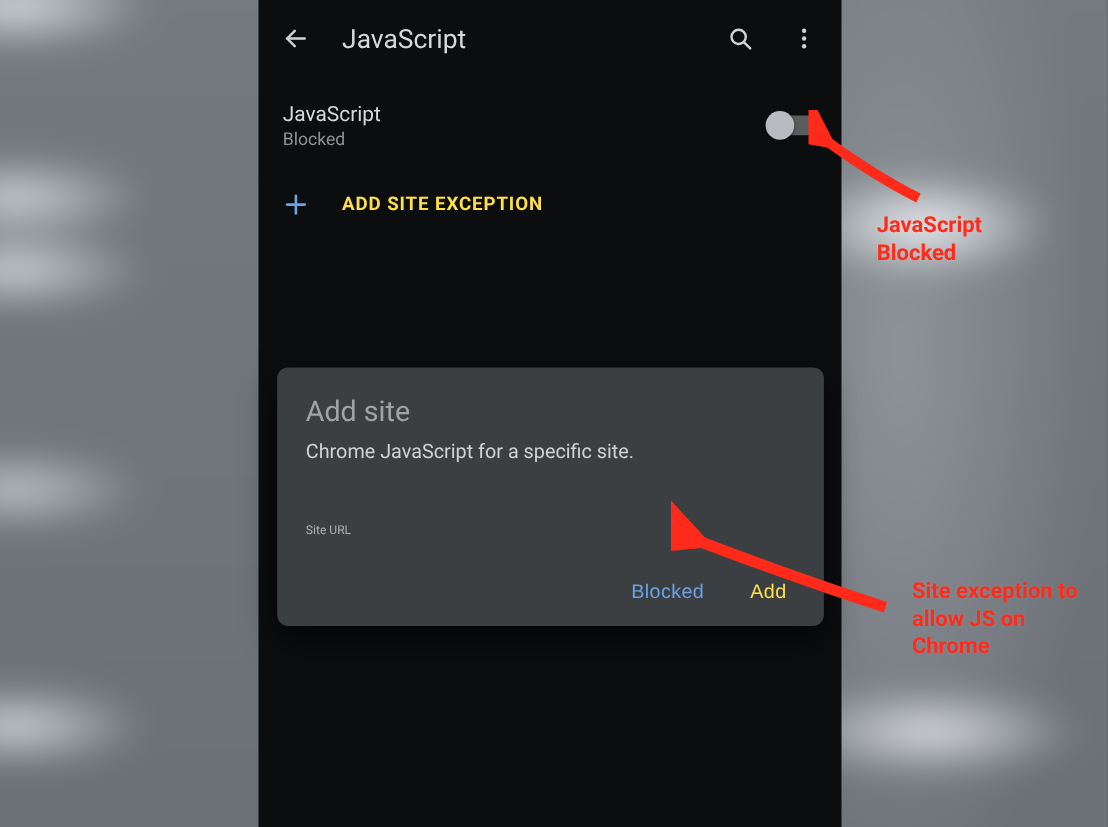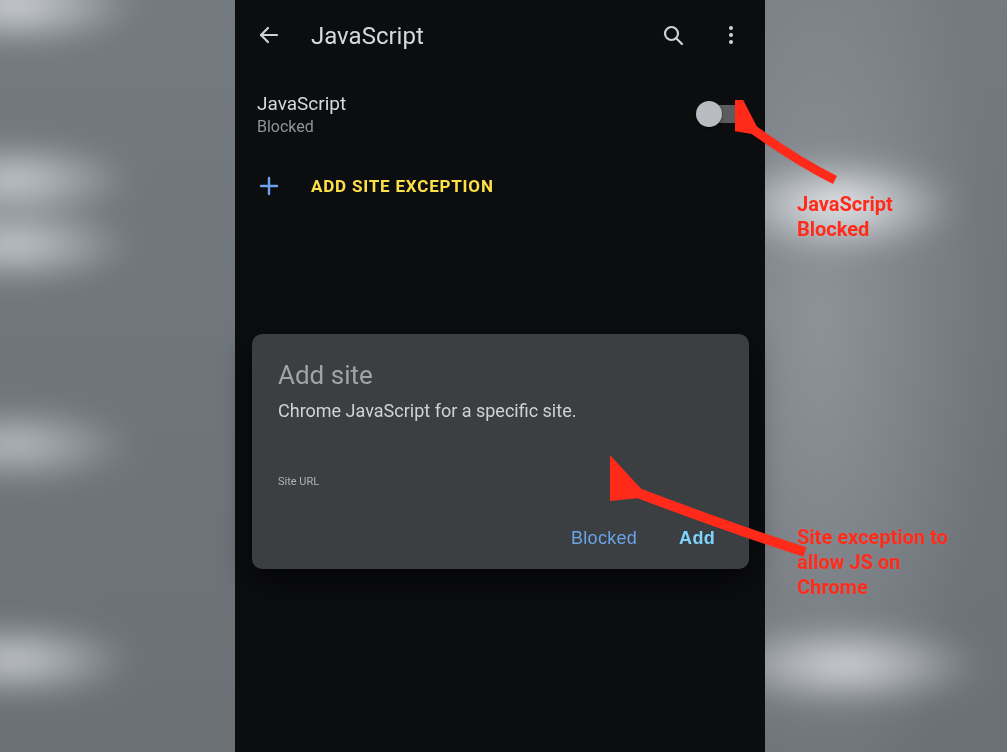"Add" .dlg-btn.disabled { color: #7dd3fc -> #fde047; font-weight: bold -> none }
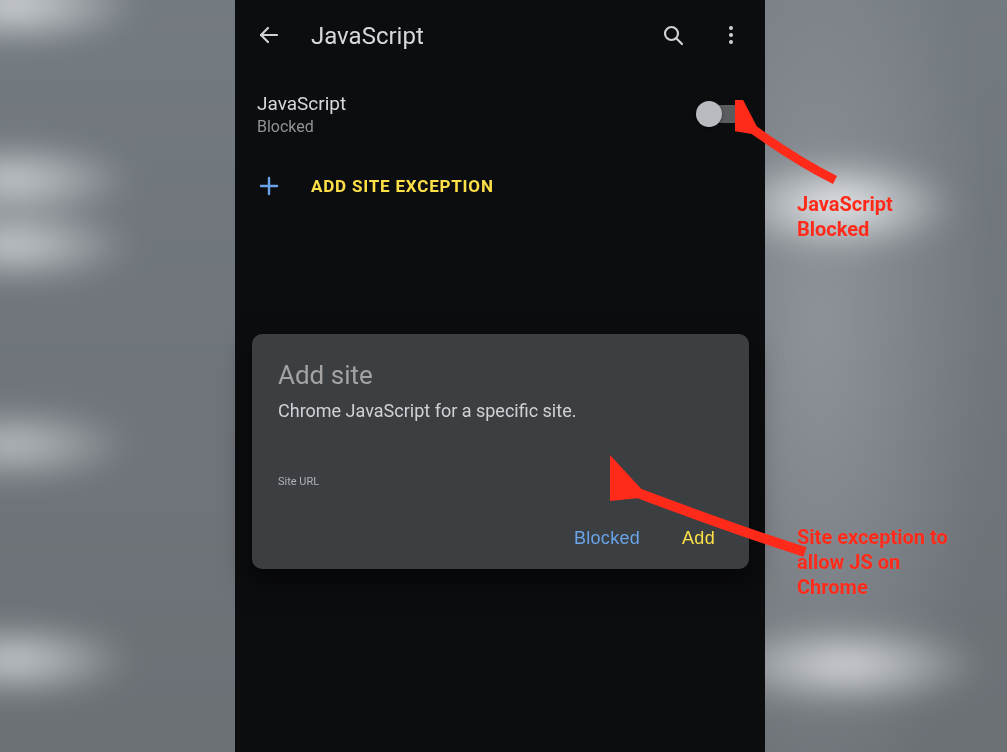"Site exception to" .callout2 { left: 797px -> 829px }
